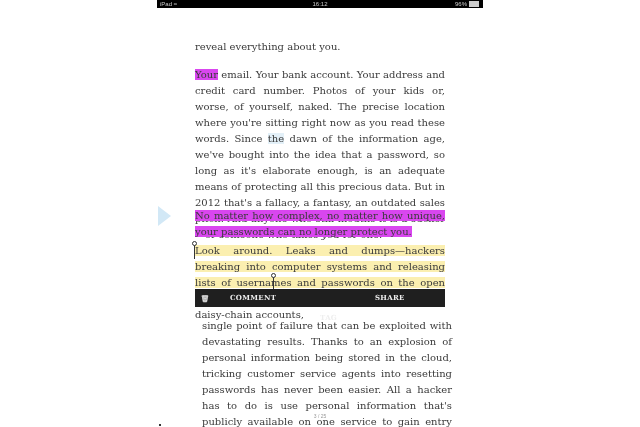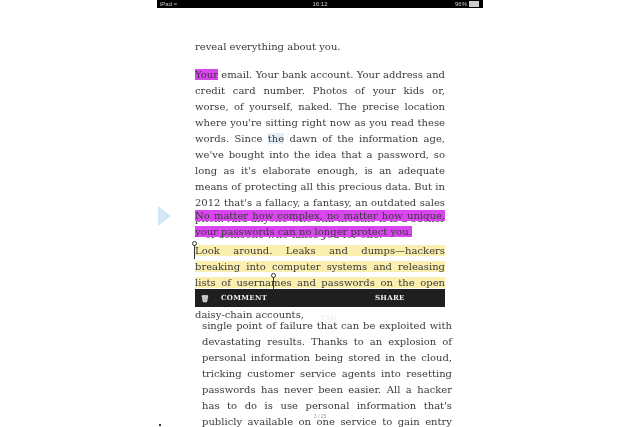"COMMENT" span.btn { left: 26px -> 35px }
